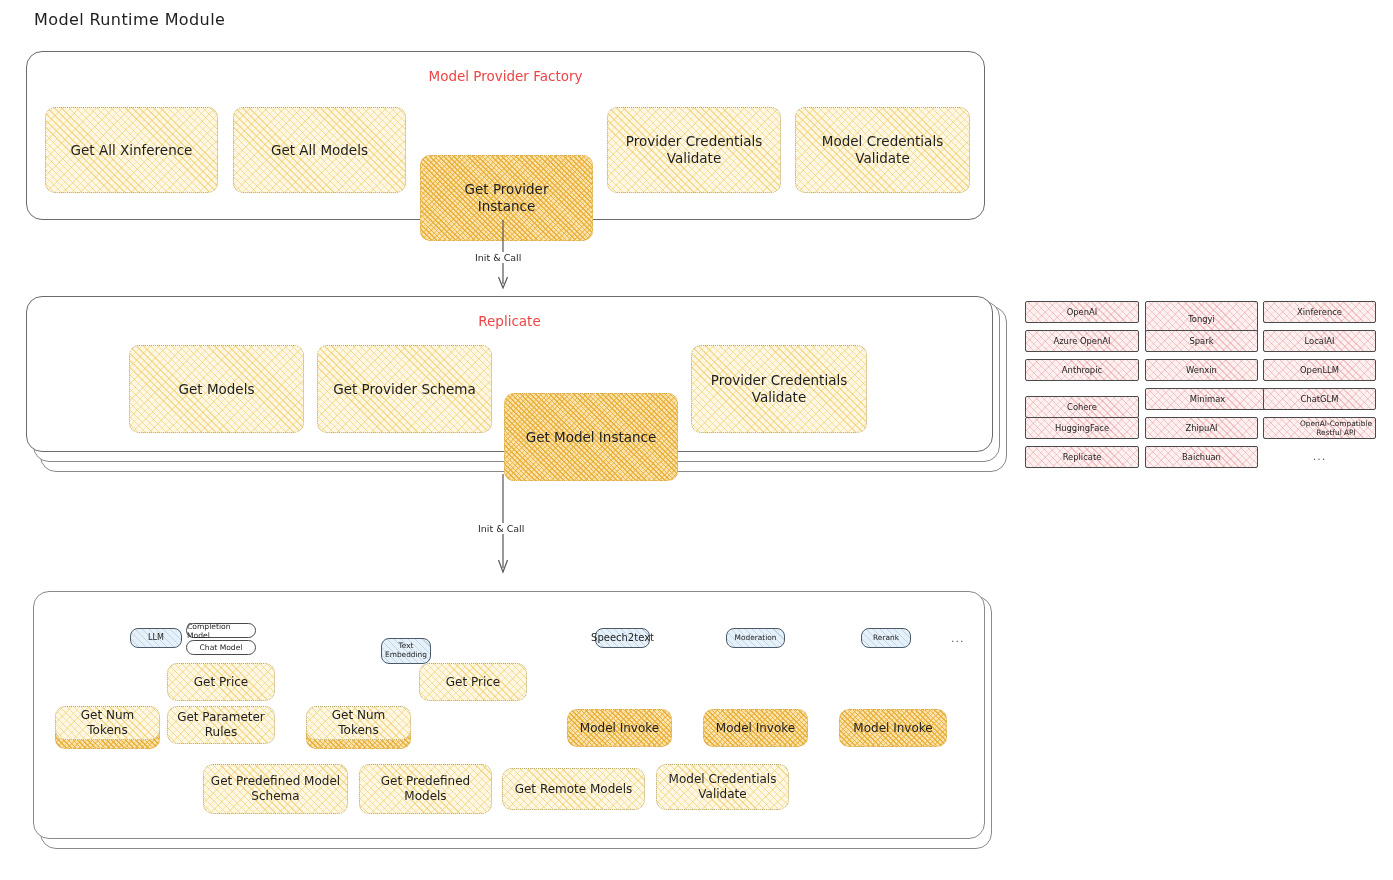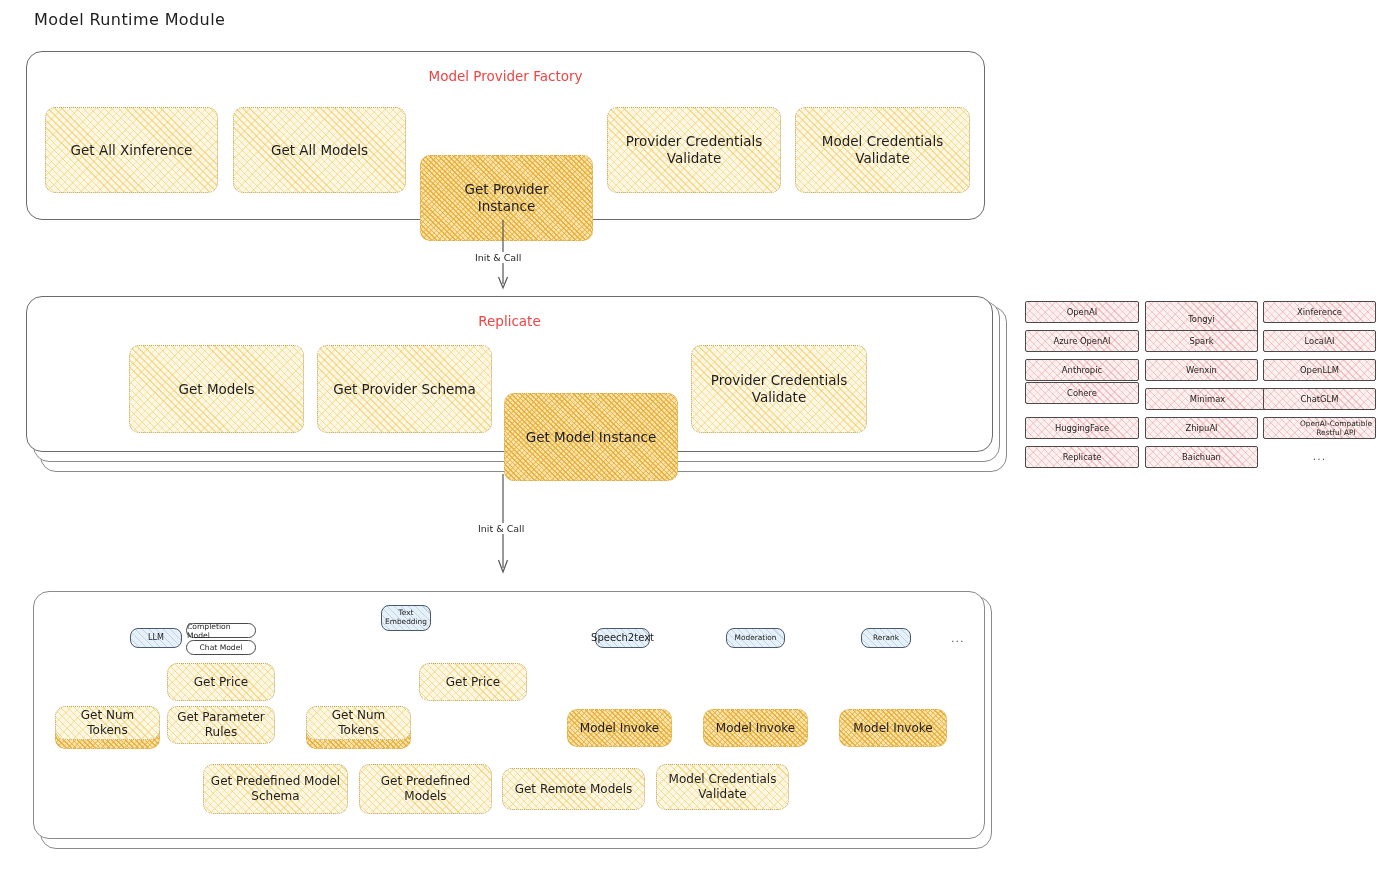"Cohere" div.pchip { top: 382px -> 396px }
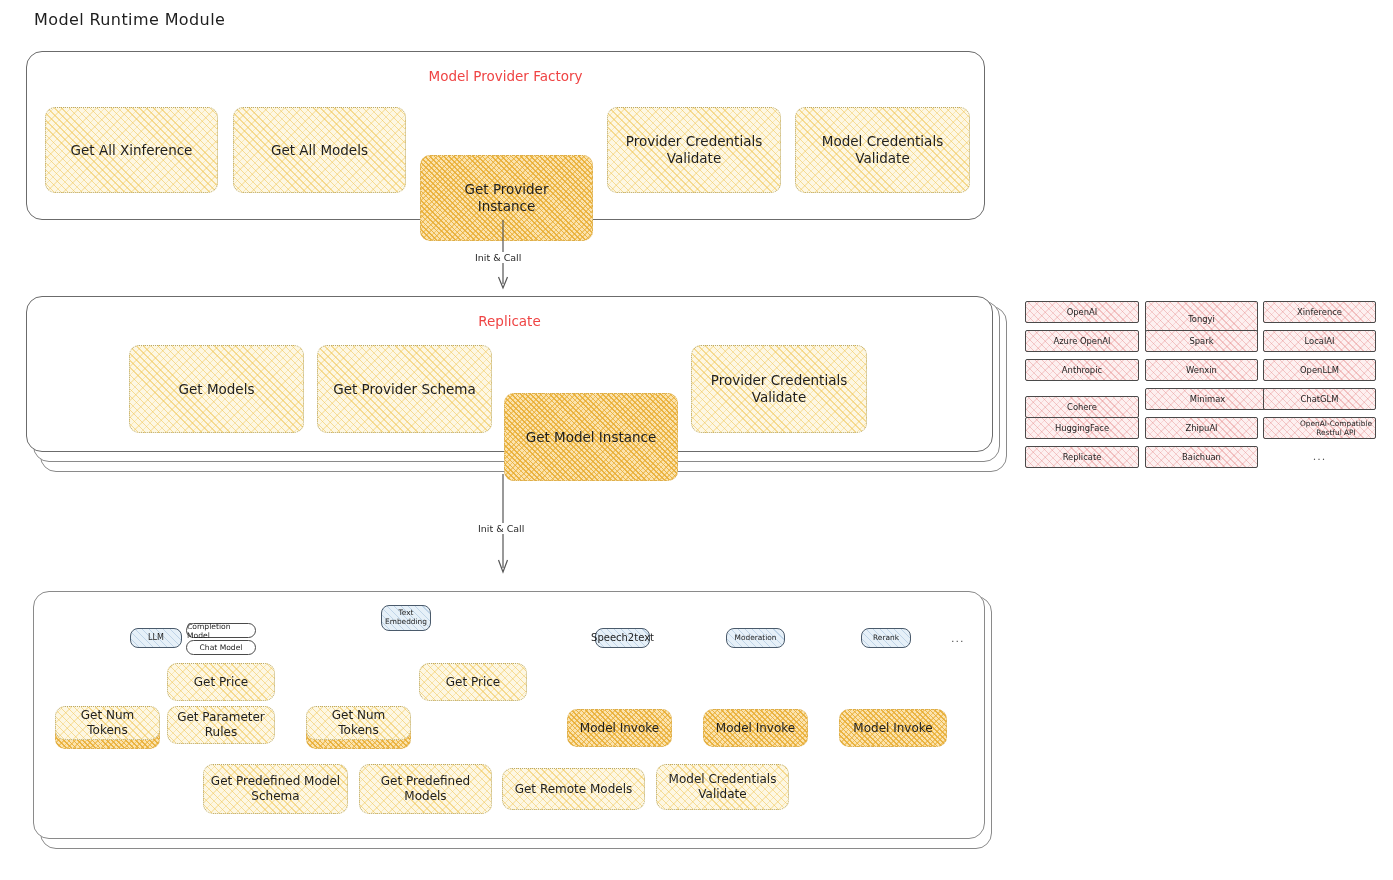"Text" div.bbadge { top: 605px -> 638px }
